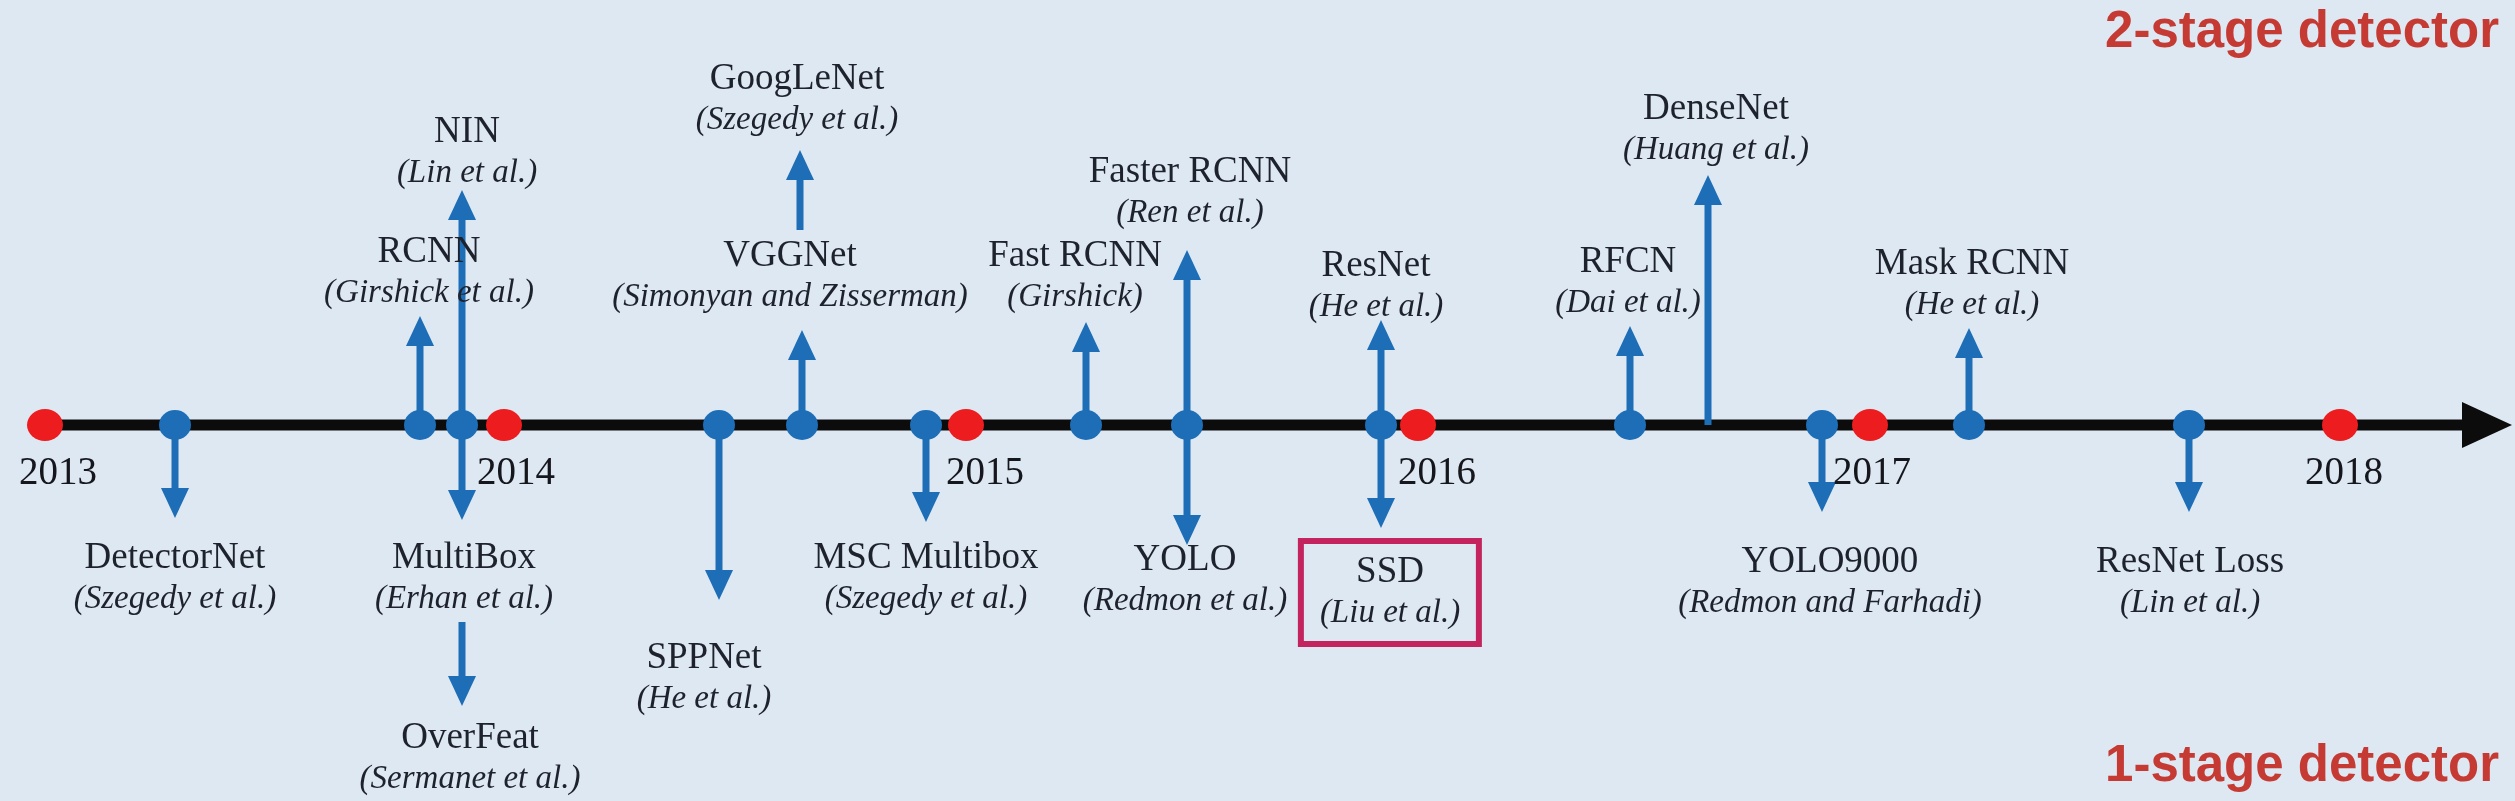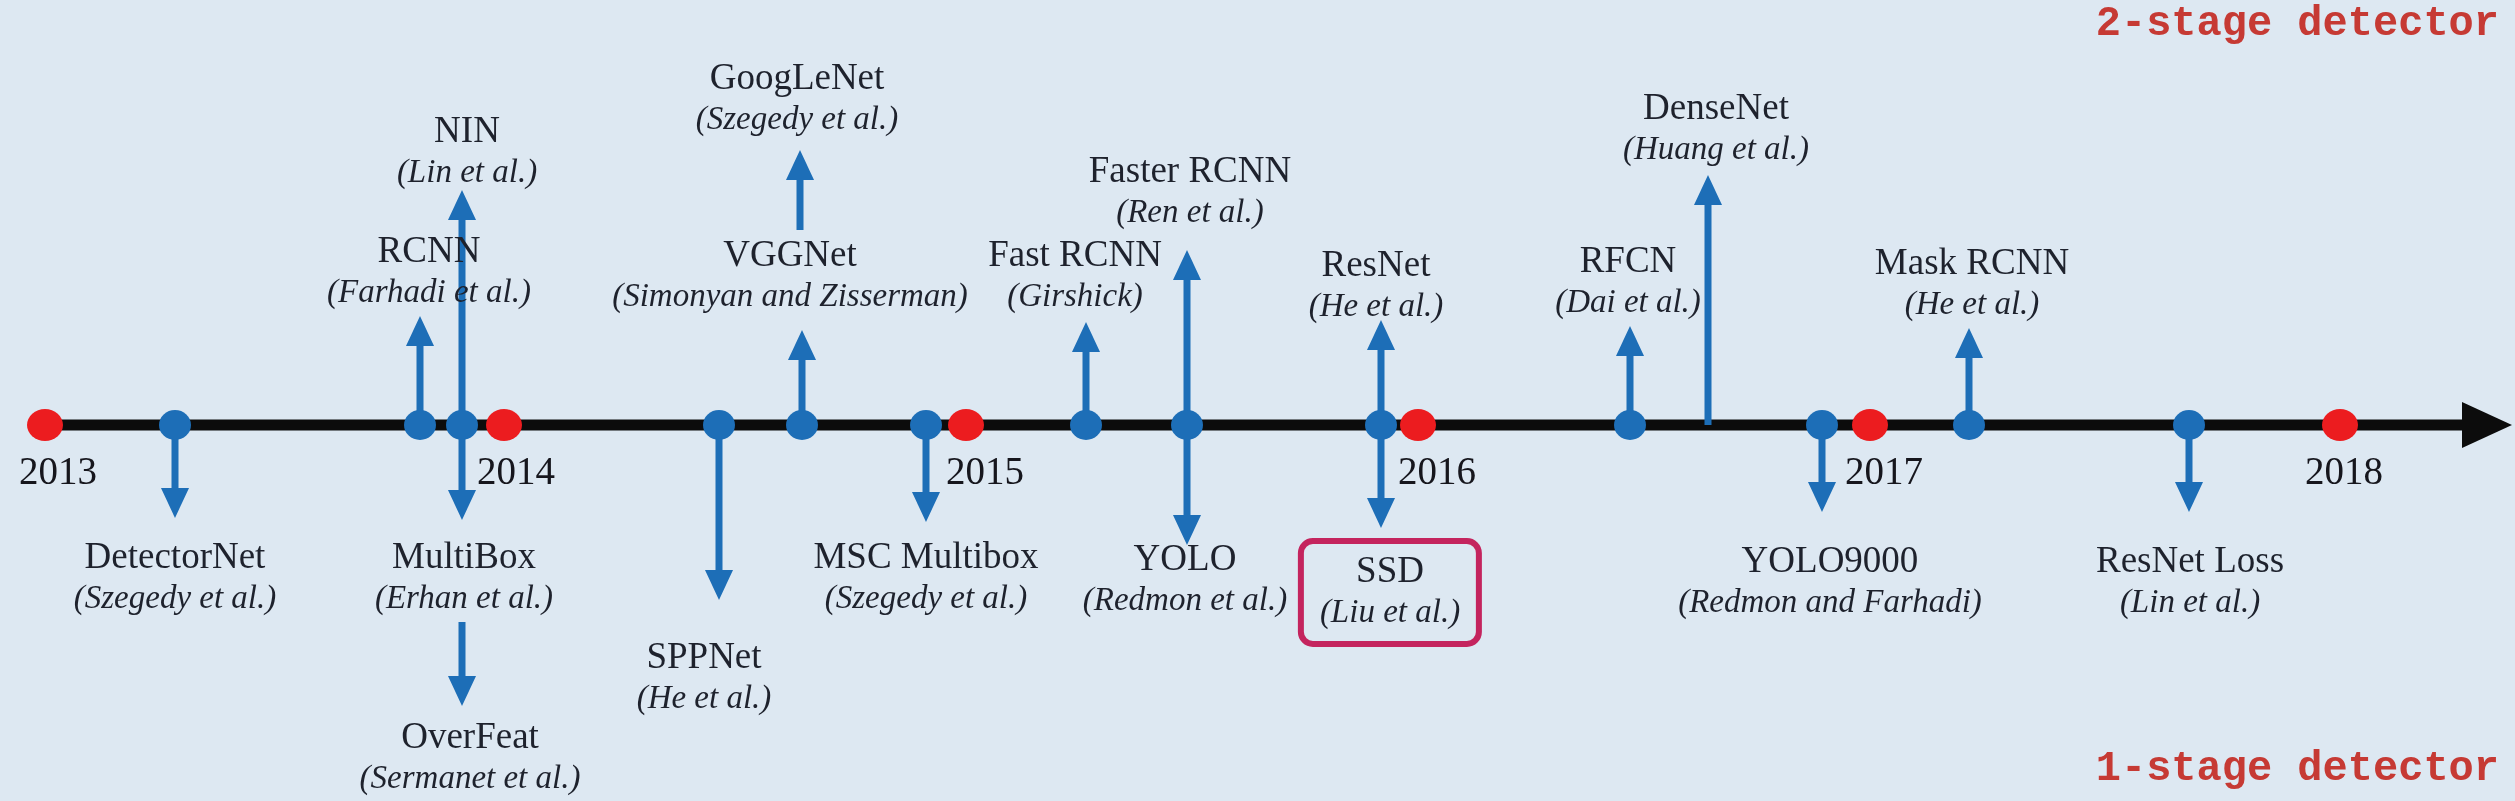"2-stage detector" .caption { font-family: Liberation Mono, monospace -> Liberation Sans, sans-serif; font-size: 42px -> 51px }
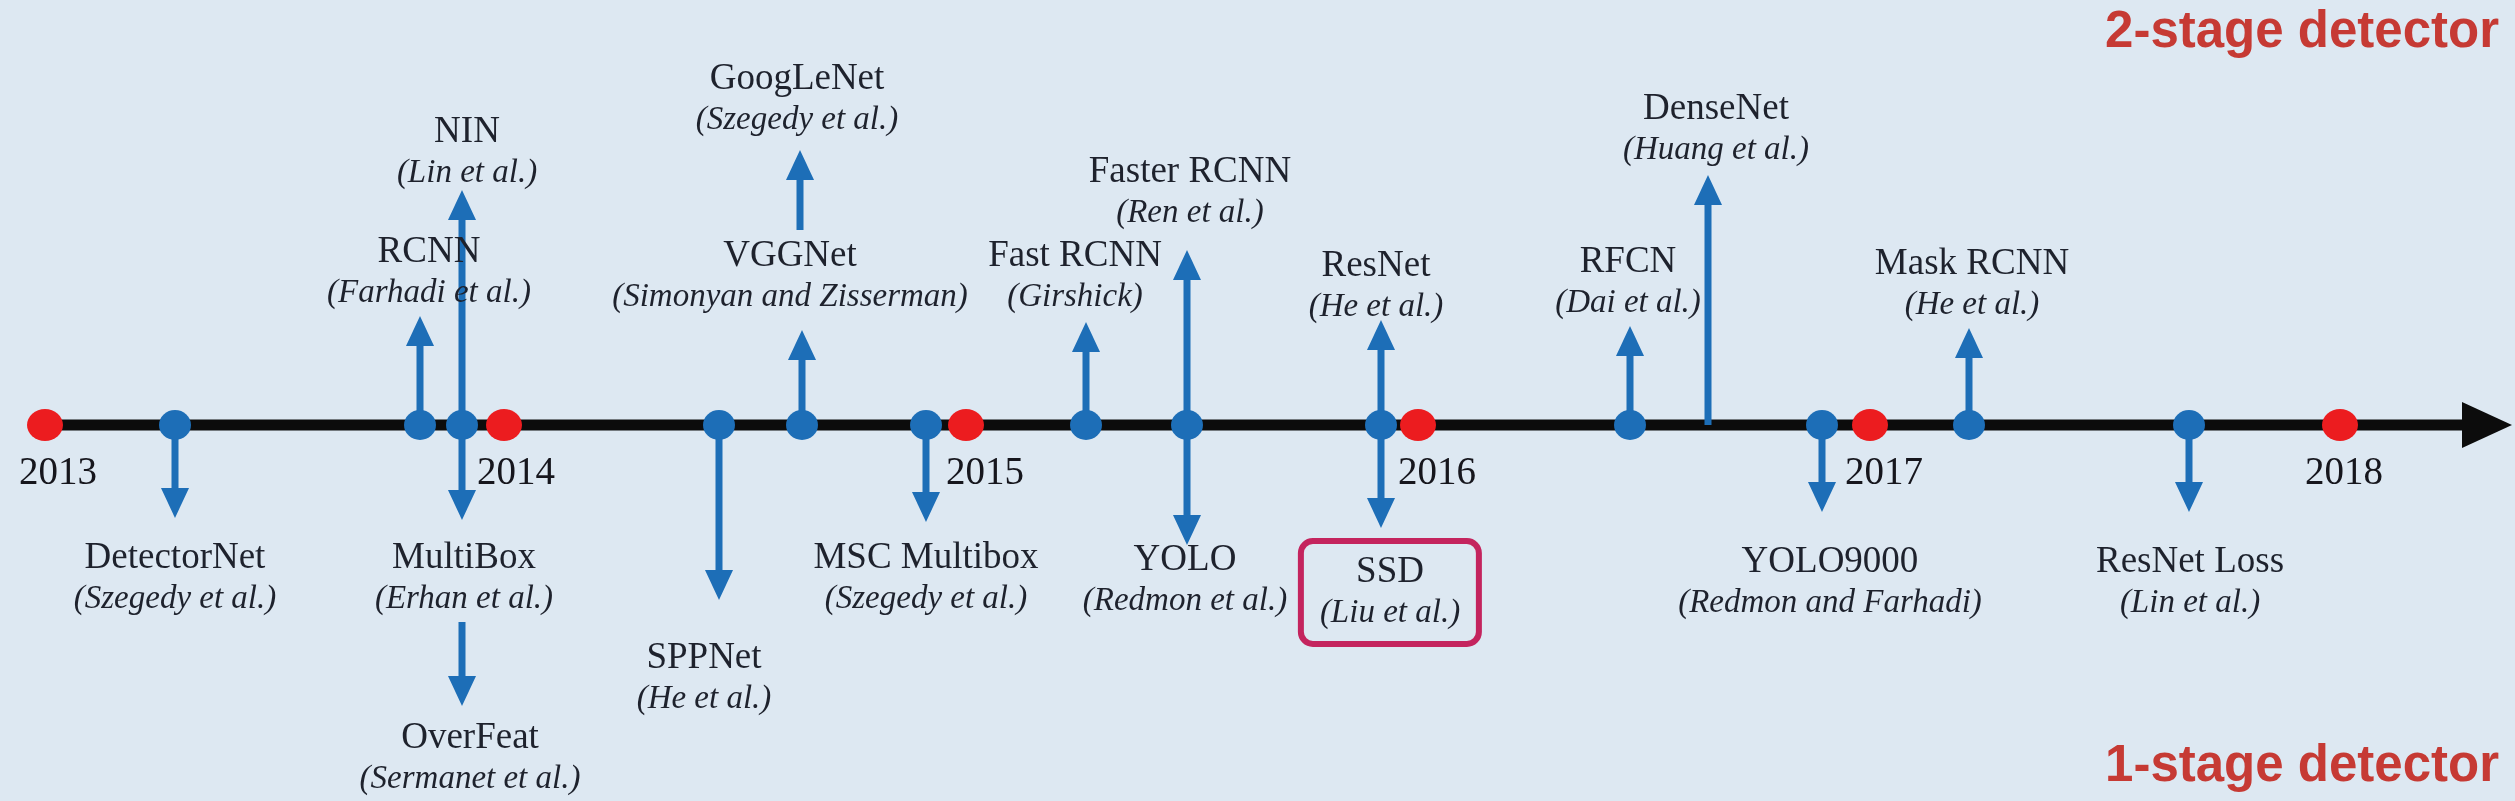"(Farhadi et al.)" div.ev-authors { text: Farhadi -> Girshick }
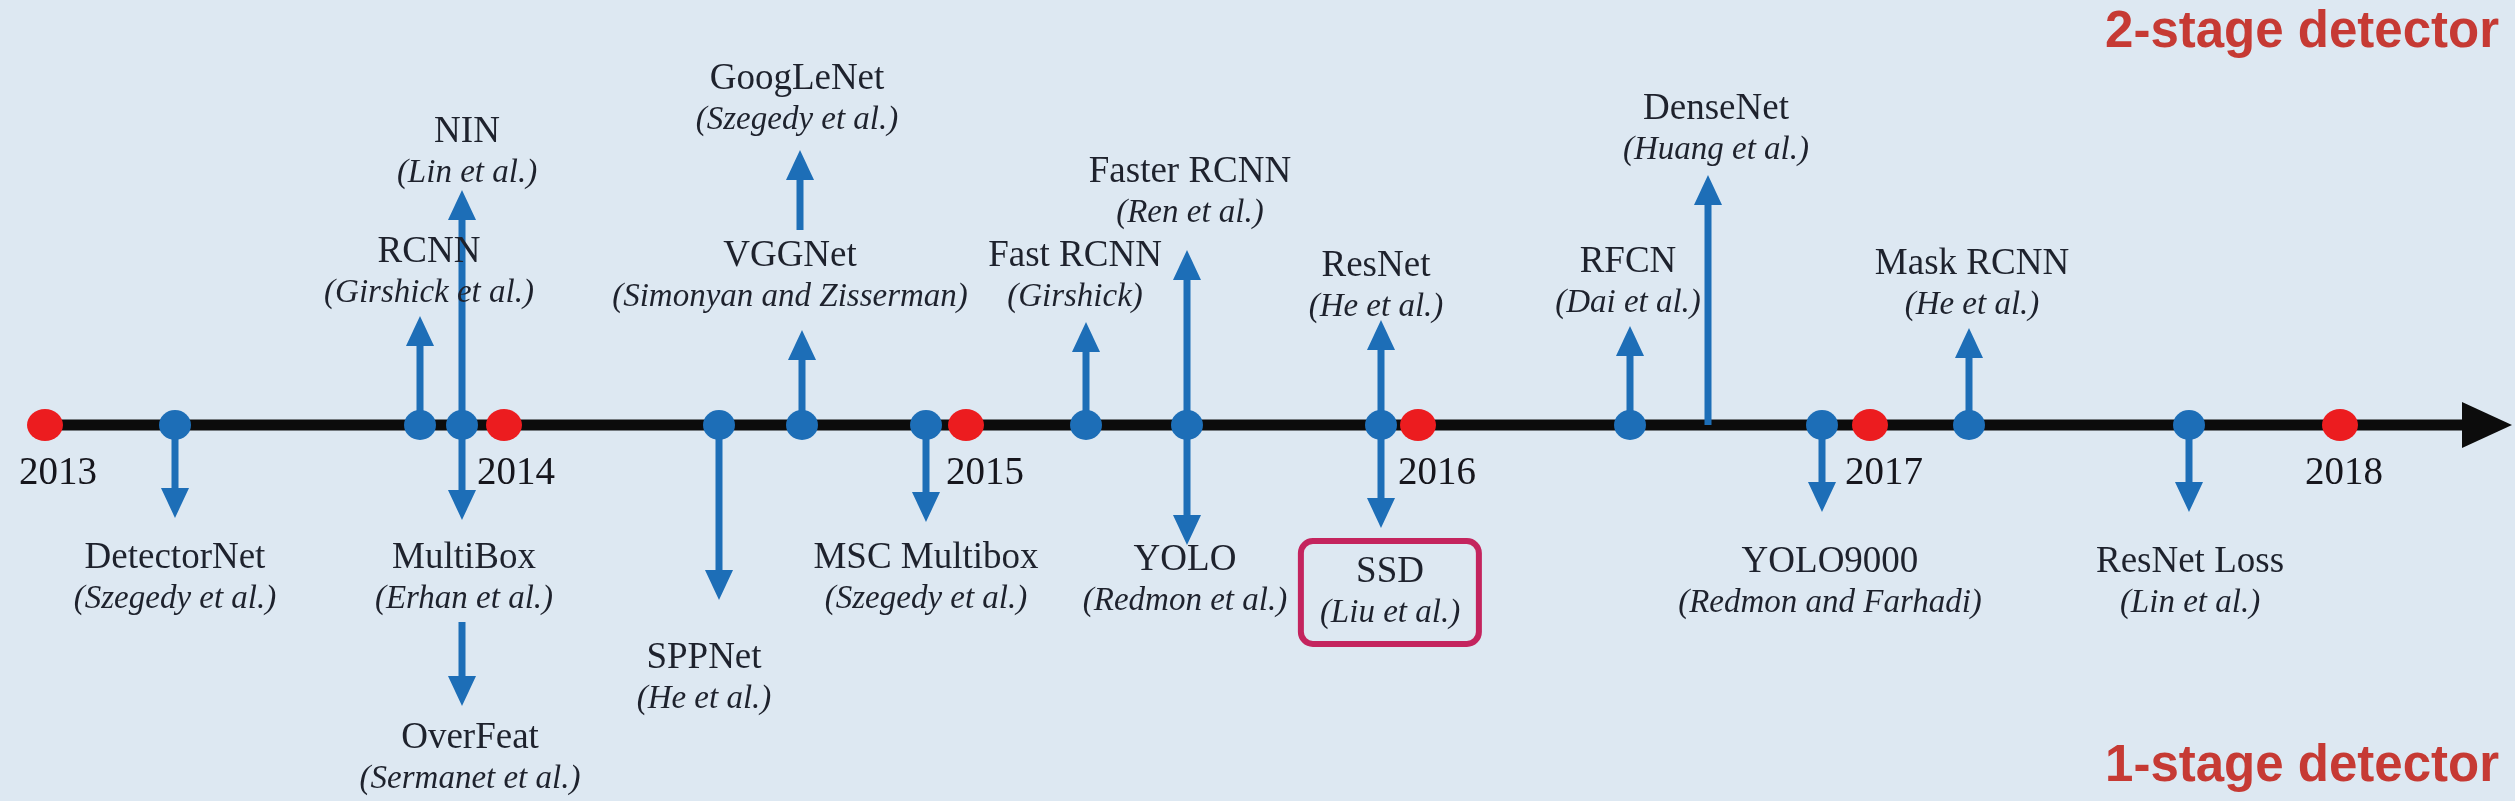"2017" div.year-label { margin-left: 12px -> none }
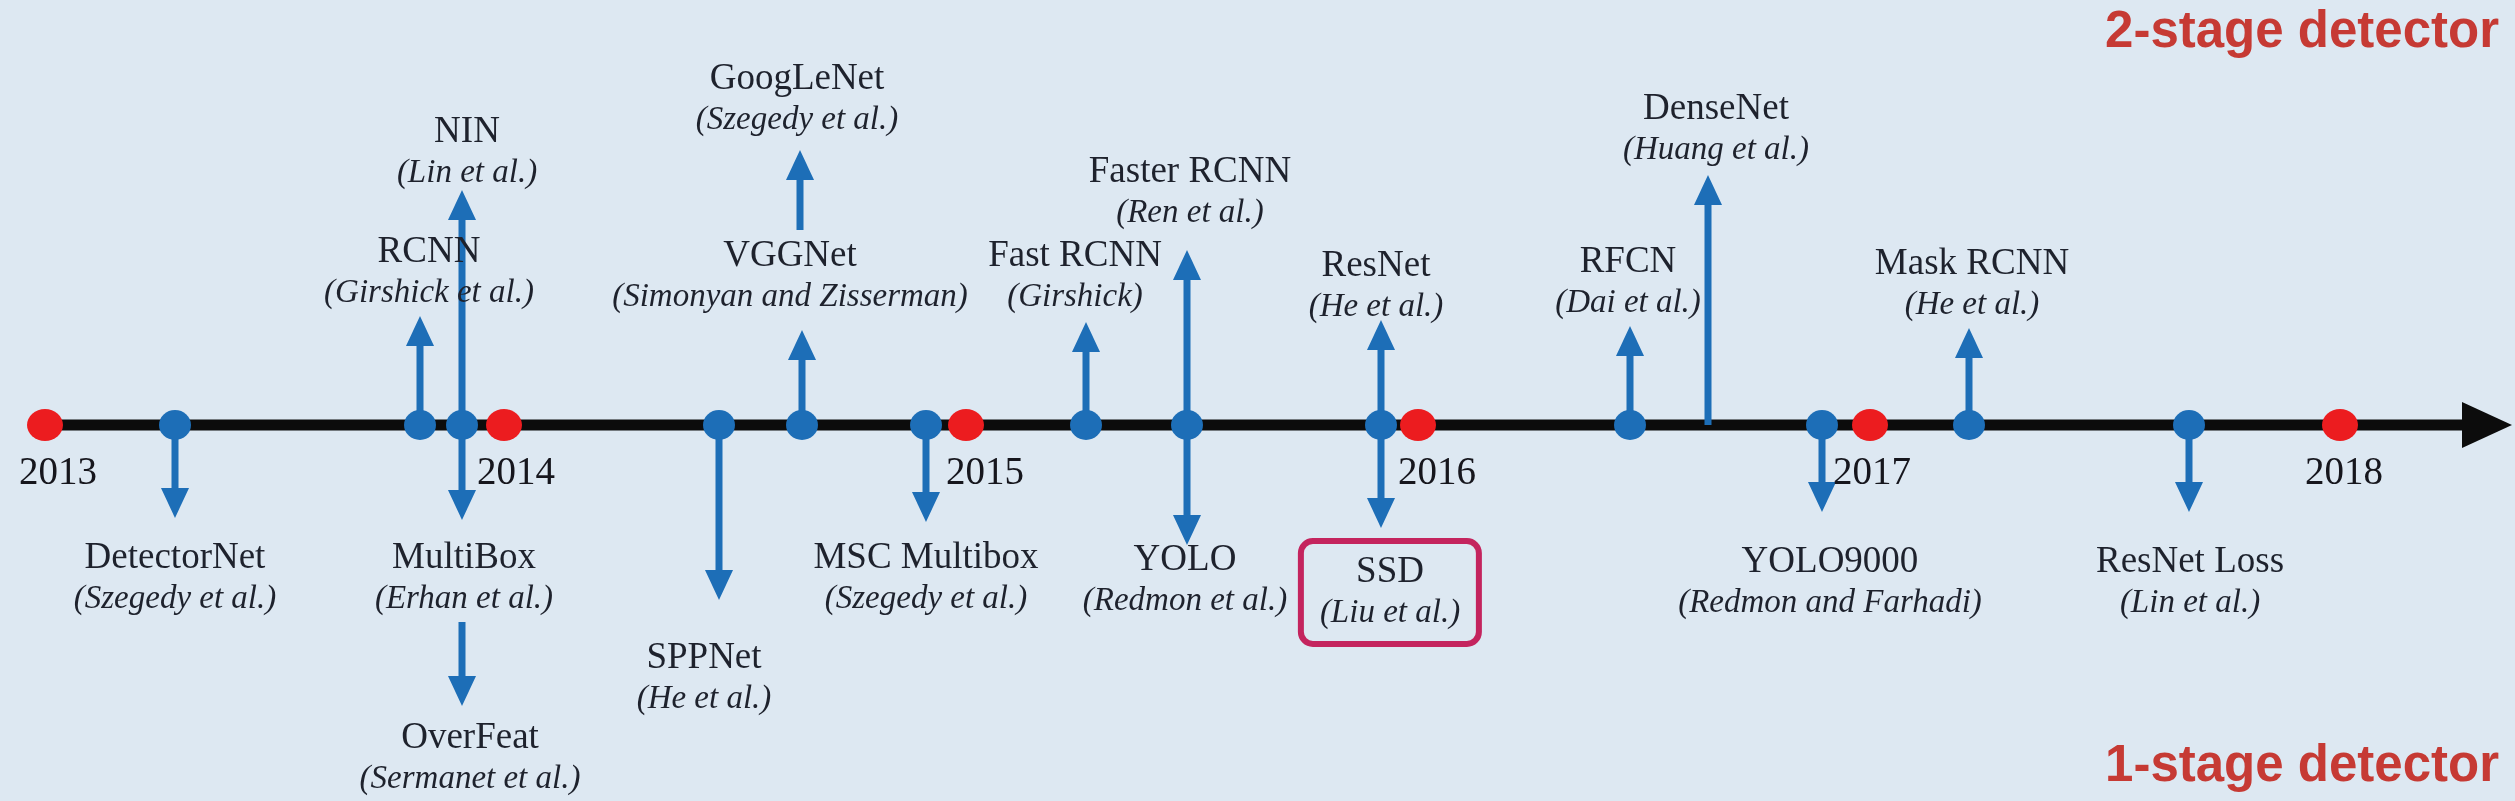"SSD" div.event-label { border-radius: 15px -> none }
